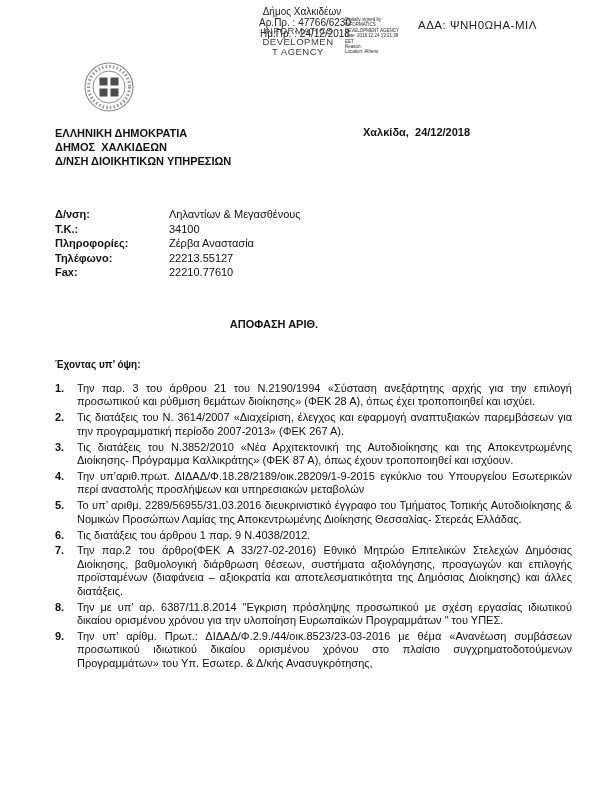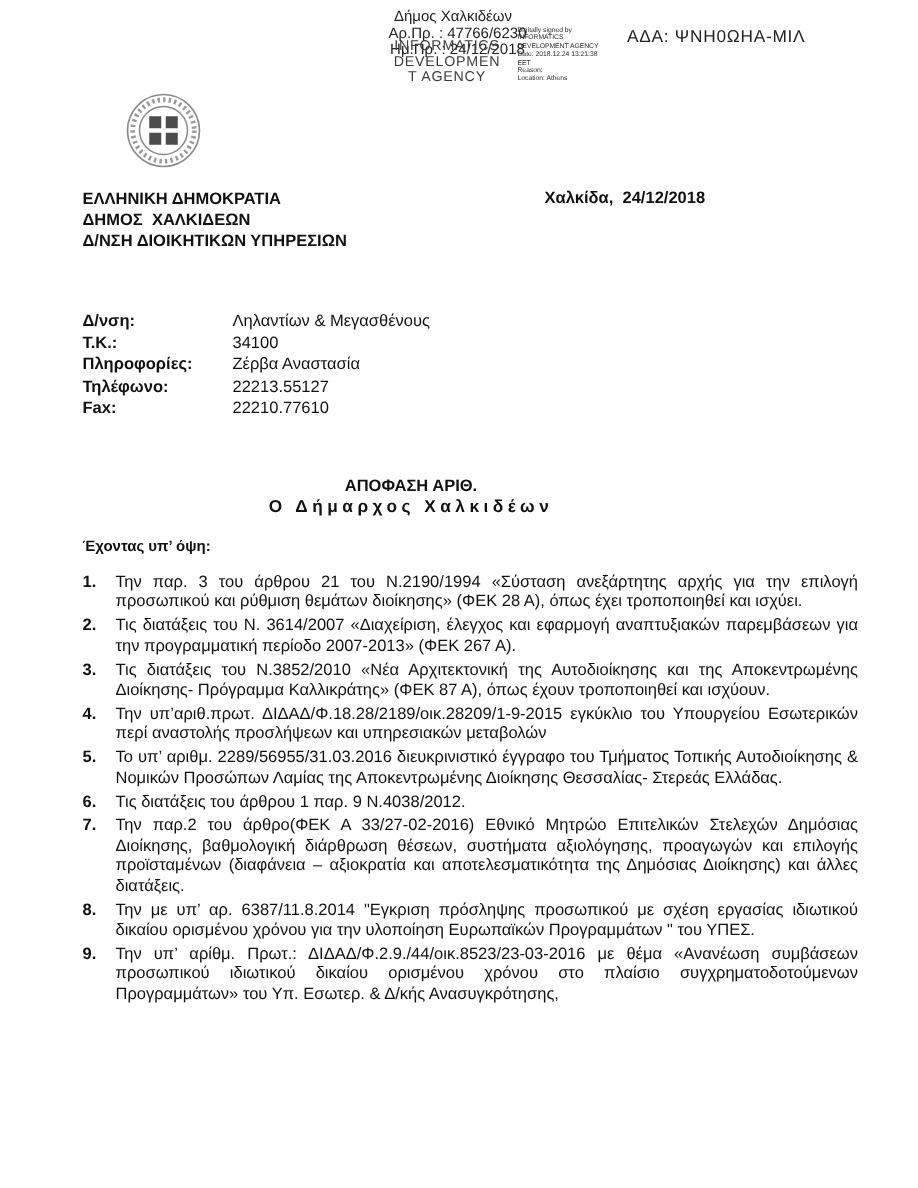"Ληλαντίων & Μεγασθένους" #contact .val { margin-left: none -> 14px }
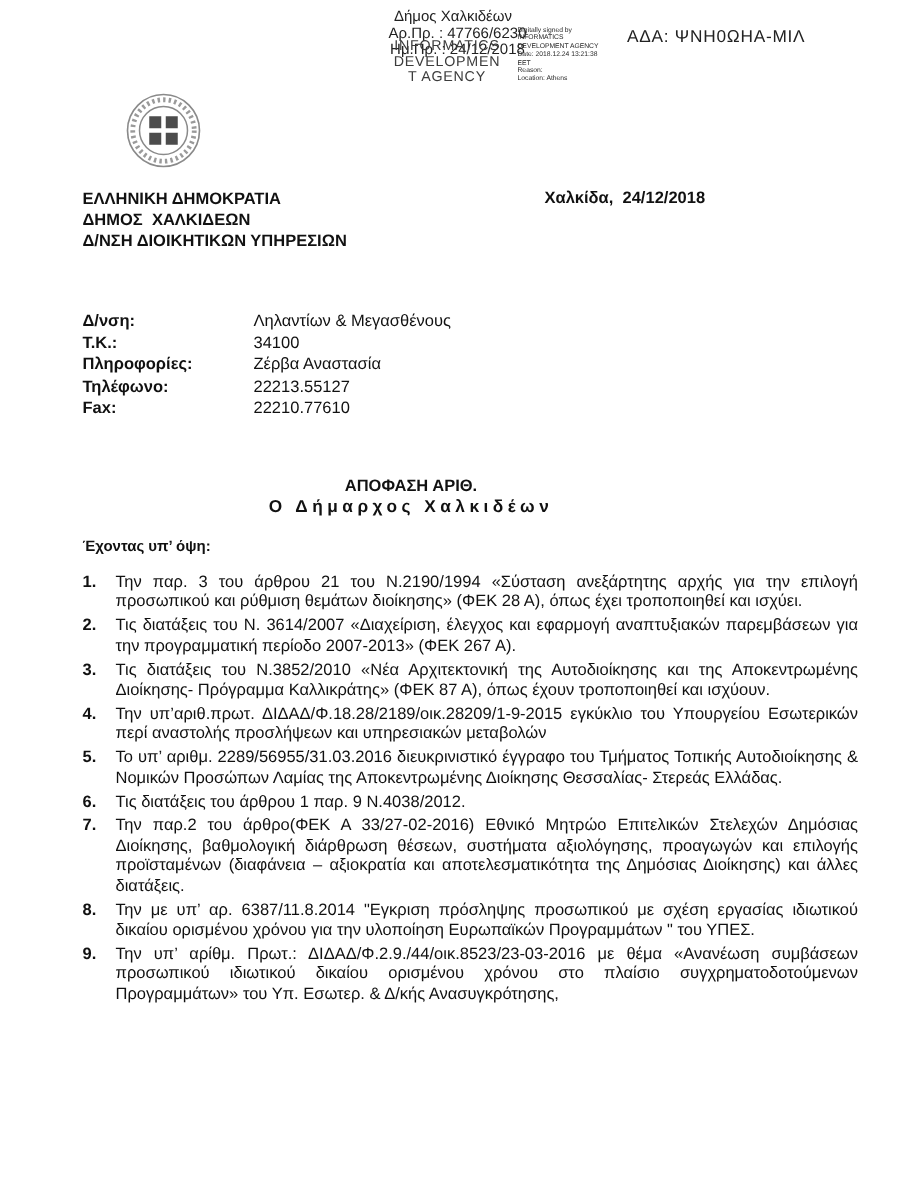"Ο Δήμαρχος Χαλκιδέων" div { html: <div>Ο Δήμαρχος Χαλκιδέων</div> -> none }
